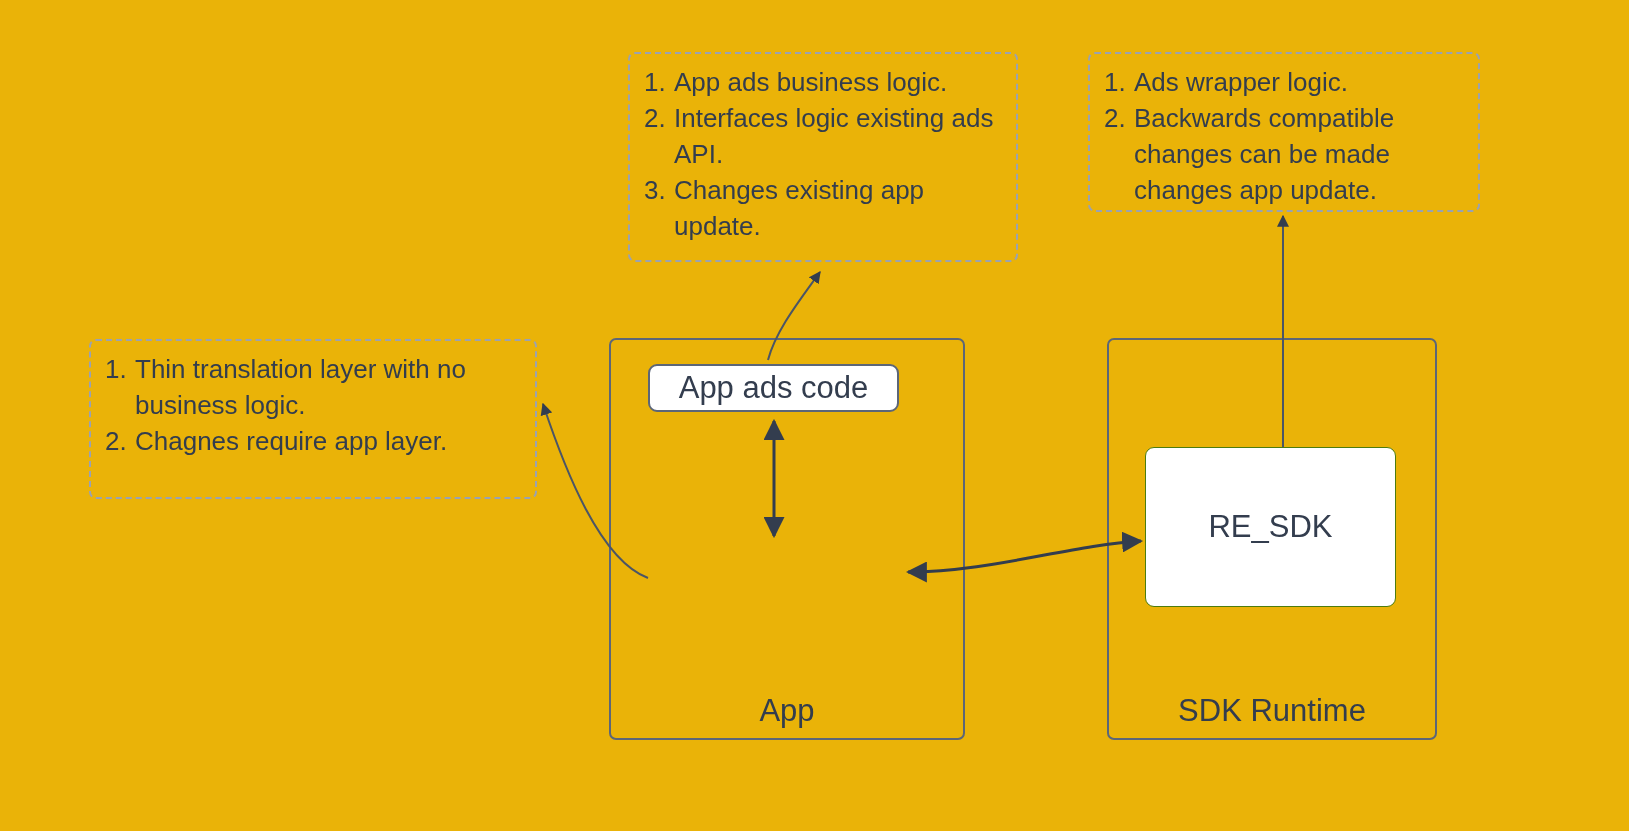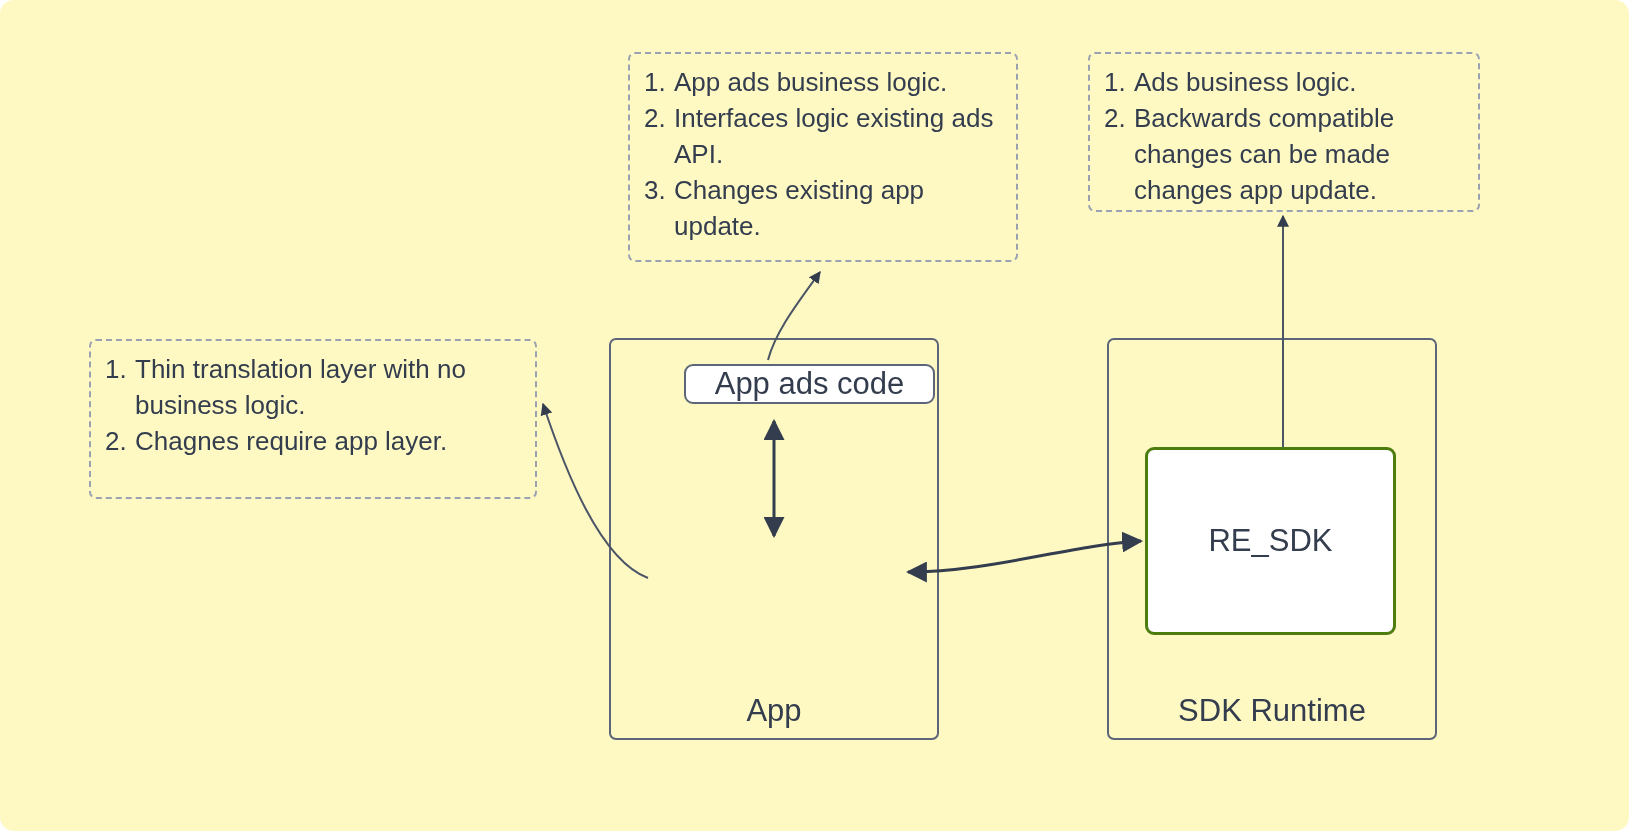"App ads business logic." #canvas { background: #fef9c3 -> #eab308; border-radius: 14px -> none }
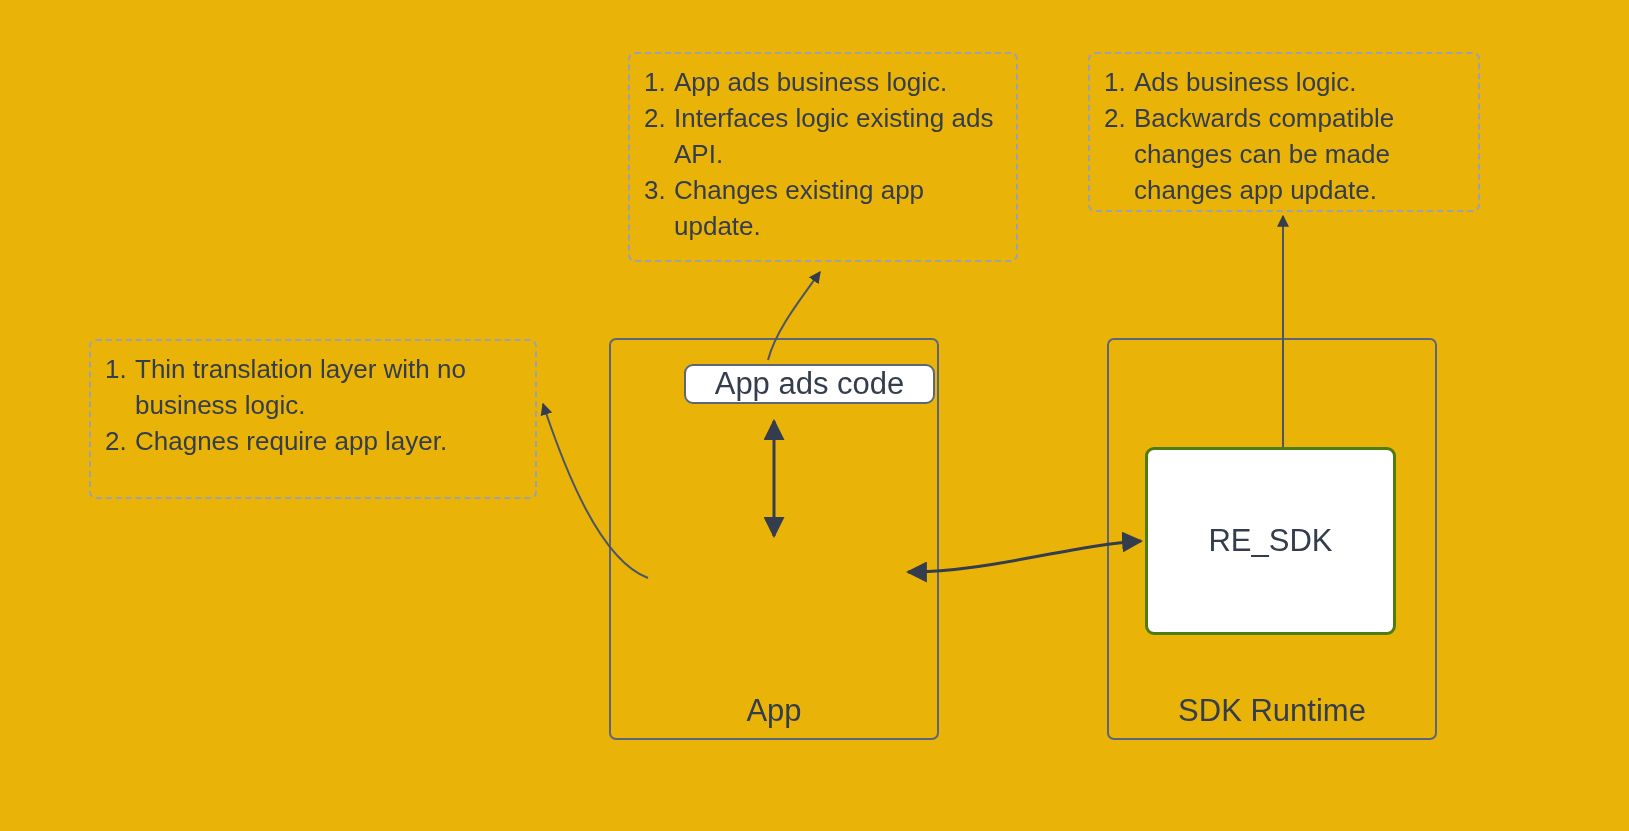"Ads business logic." li { text: business -> wrapper }
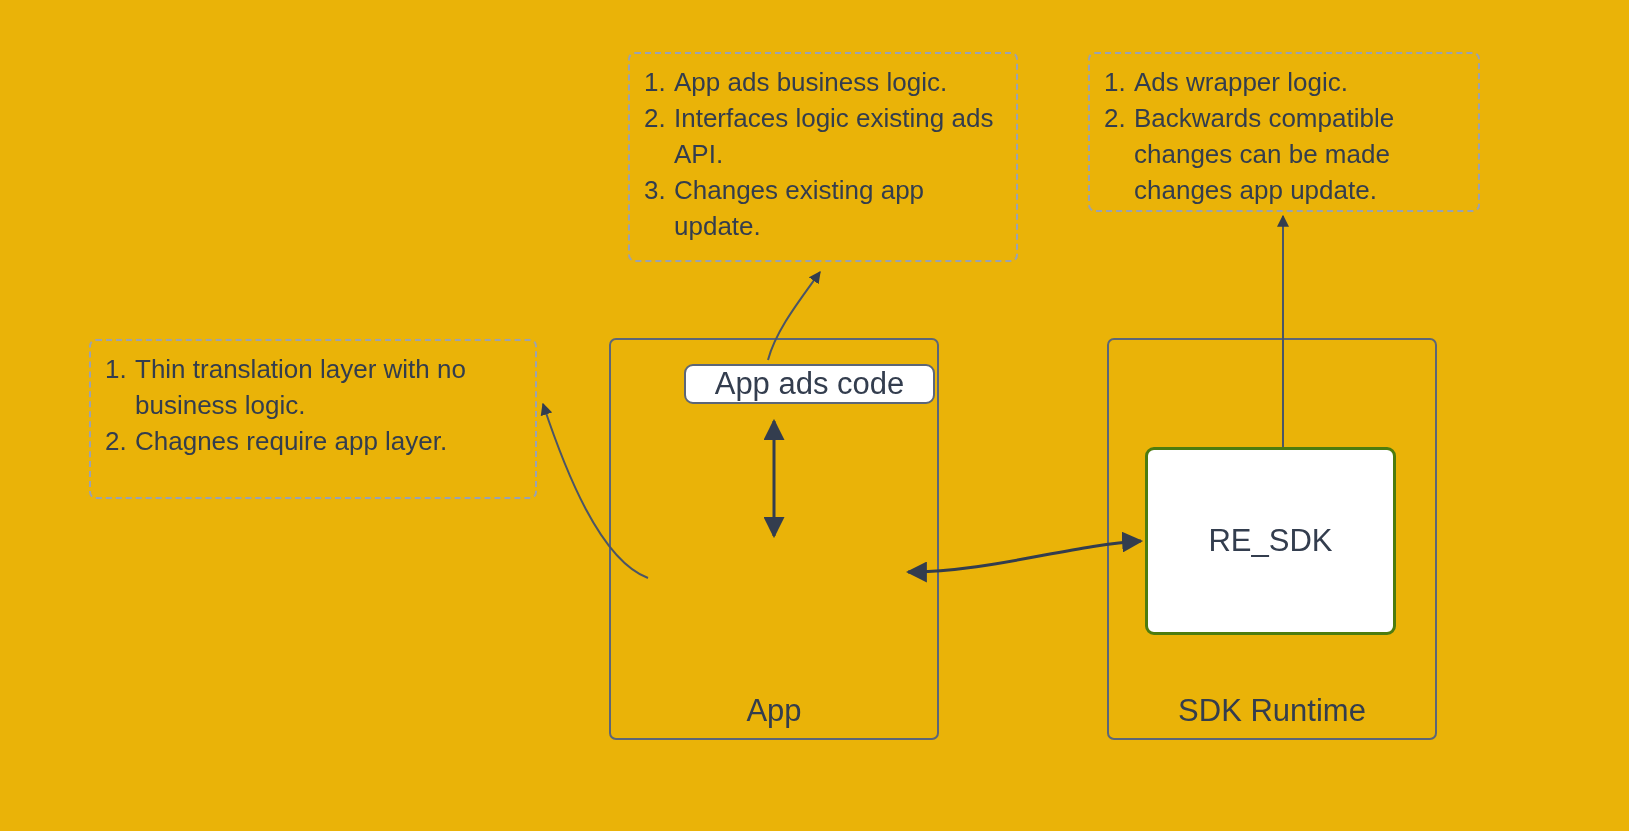"App ads code" #node-app-ads { height: 40px -> 48px; margin-left: 36px -> none }
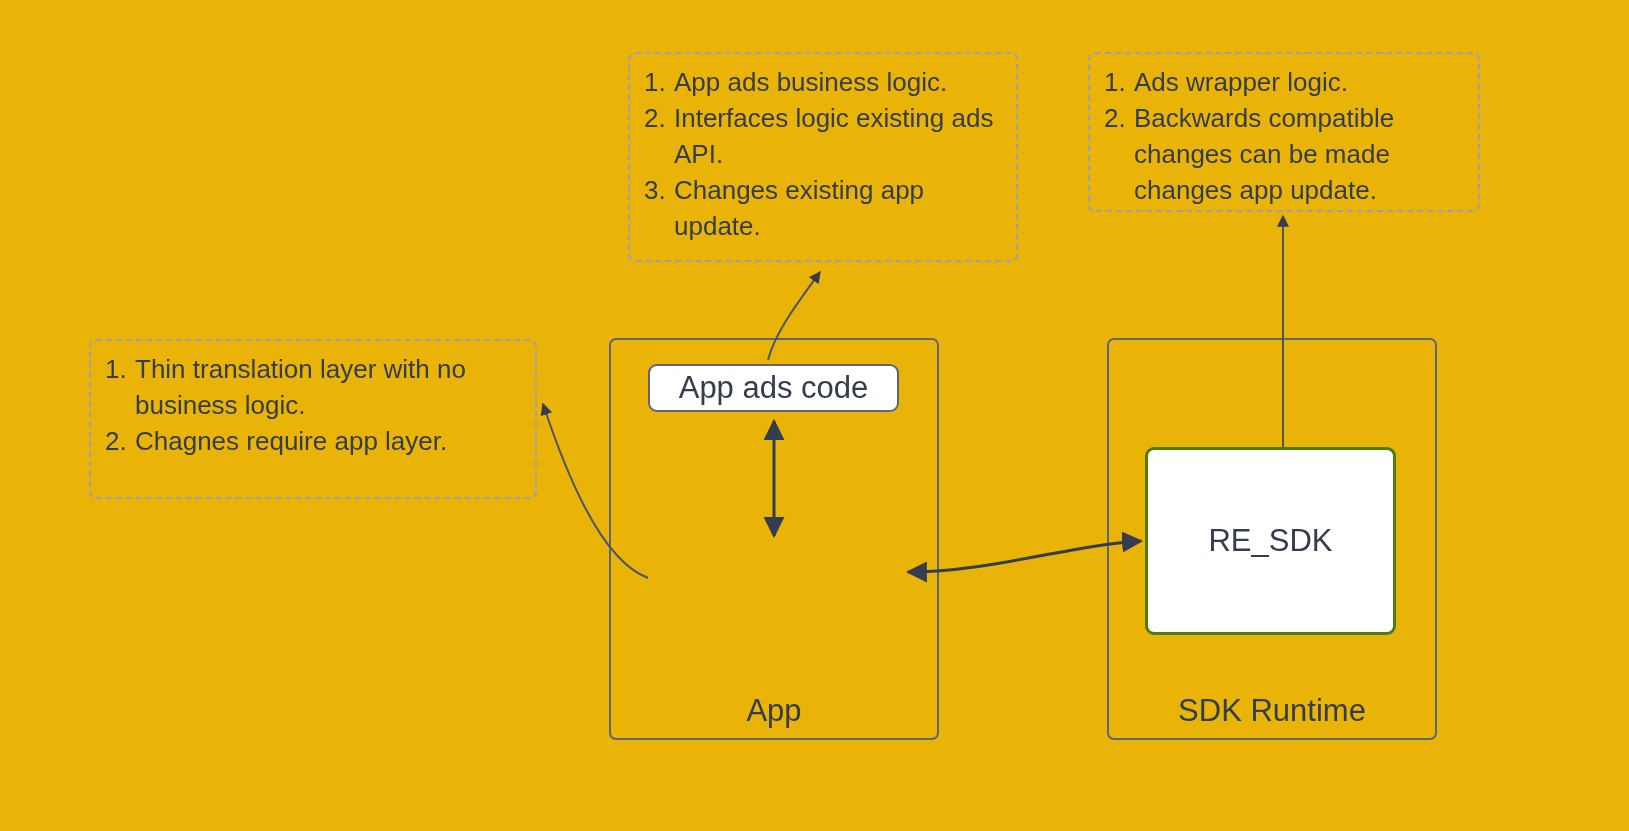"RE_SDK" #node-re-sdk { border: 3px solid #4d7c0f -> 1px solid #4d7c0f; height: 188px -> 160px }
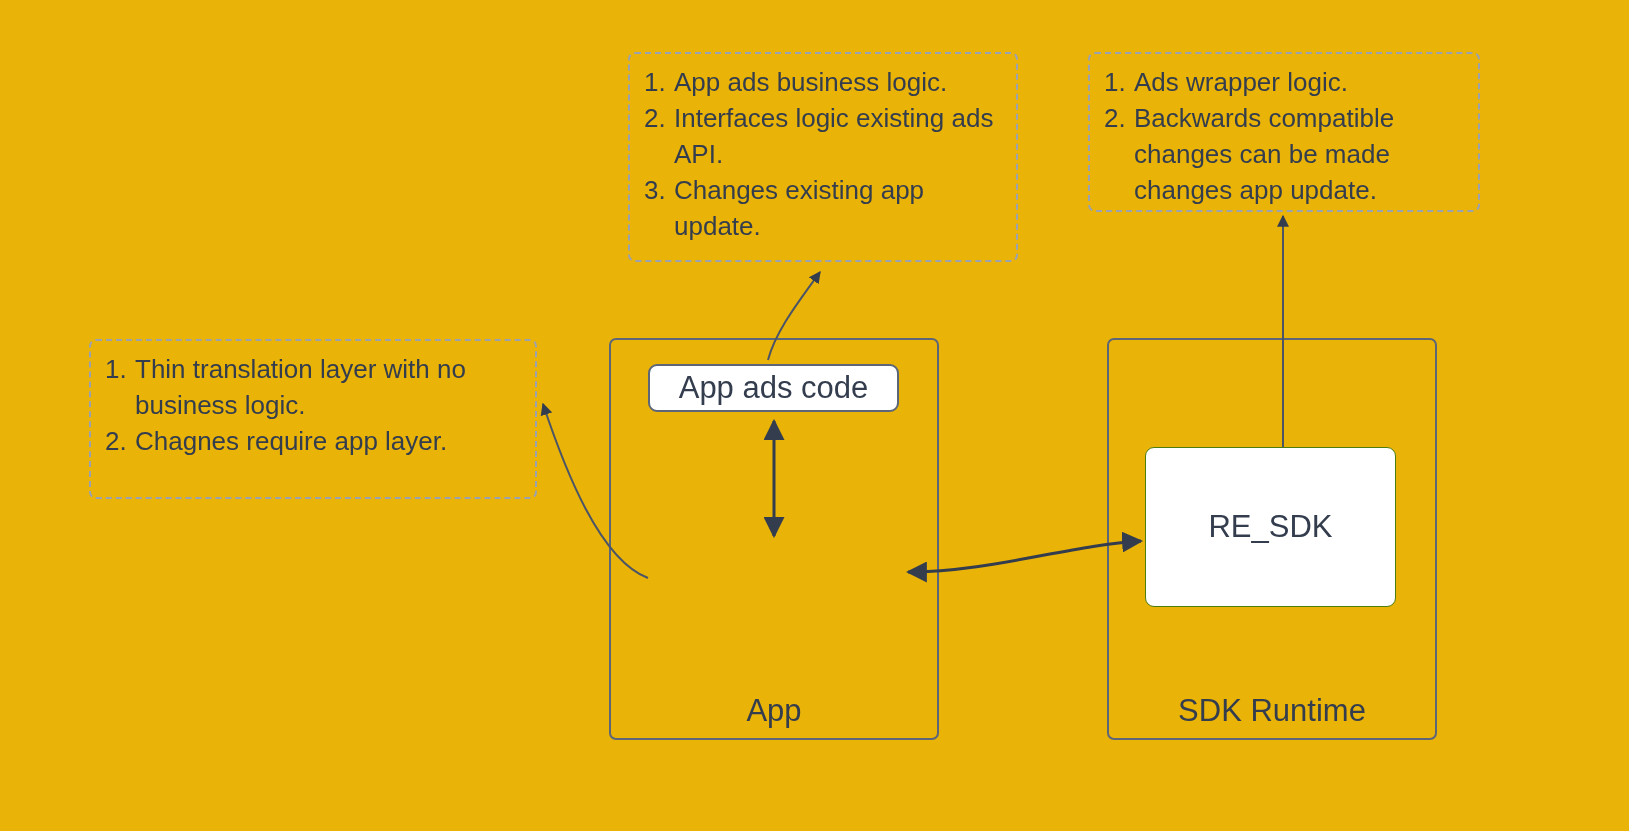"App" #box-app { width: 330px -> 356px }
